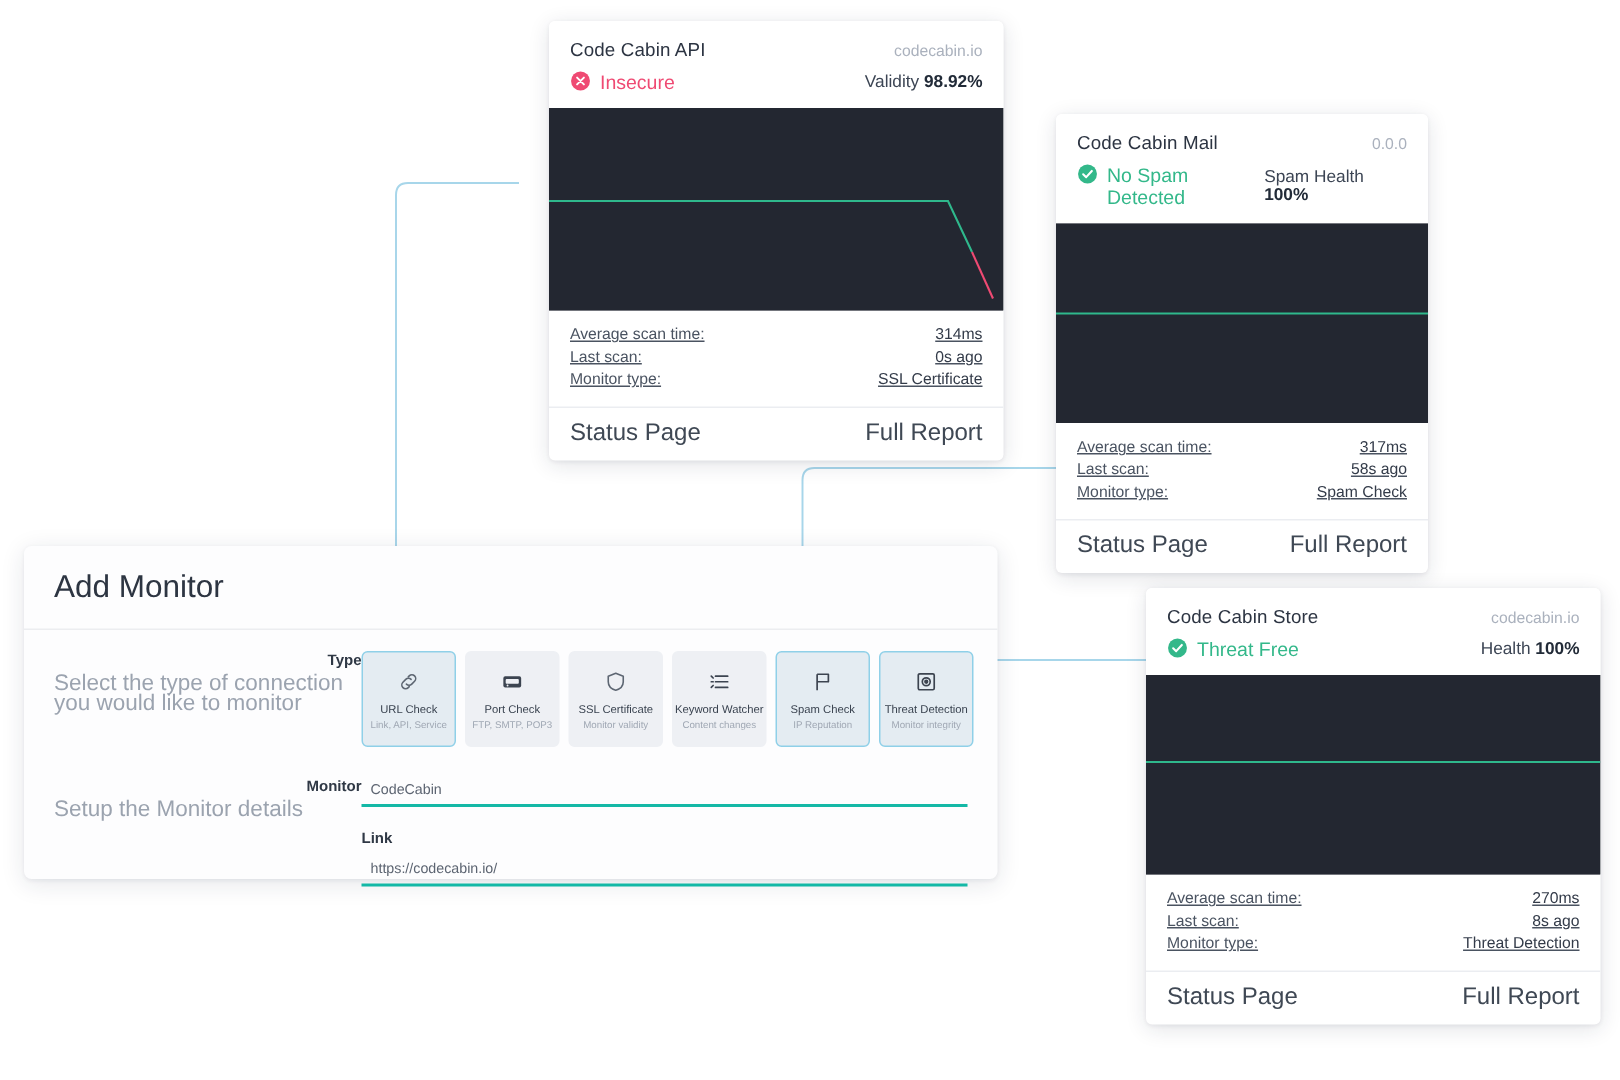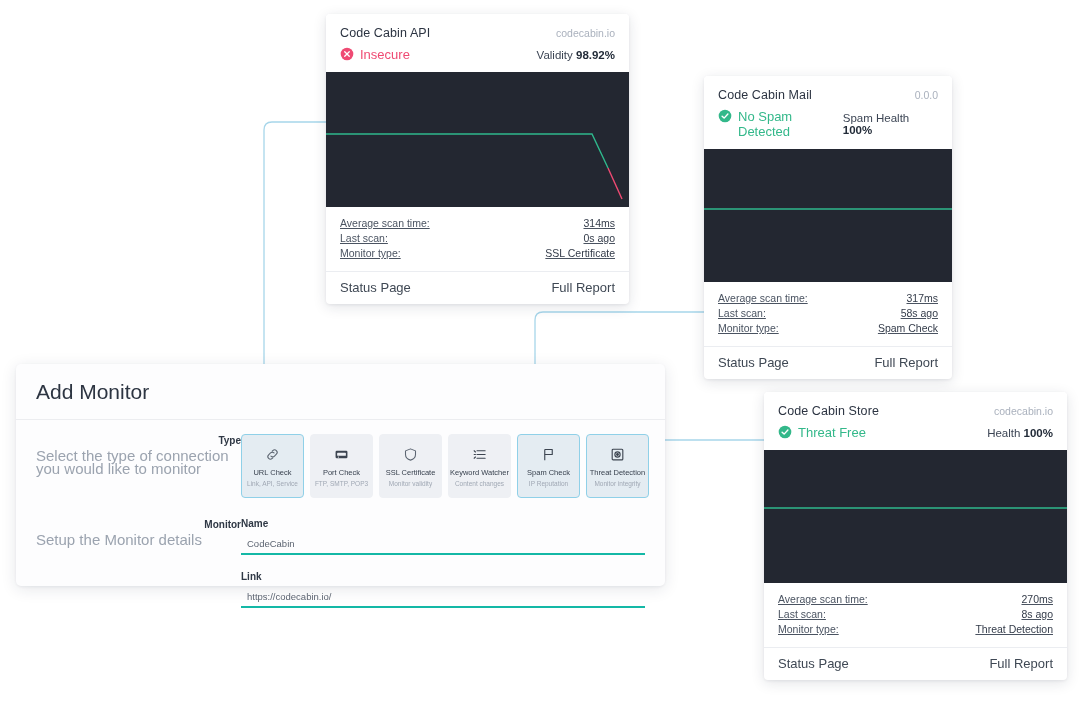"Code Cabin API" div.card { left: 326px -> 366px }
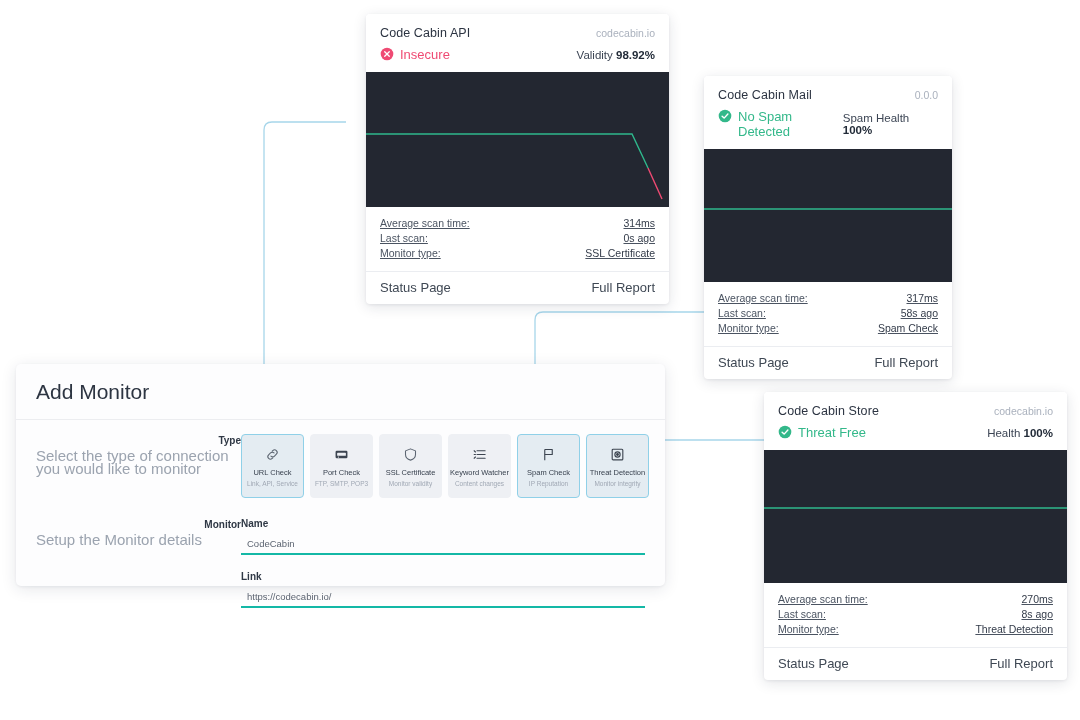"Status Page" .card-foot { font-size: 13px -> 16px }
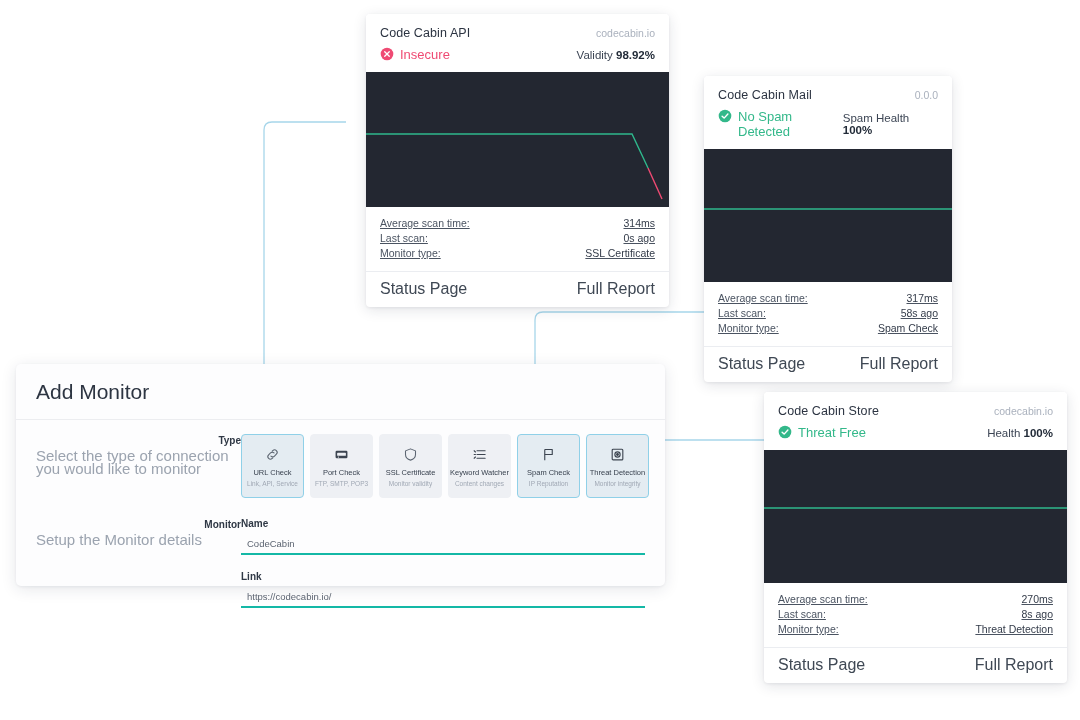"Name" div.field-lbl { html: <div>Name</div> -> none }
